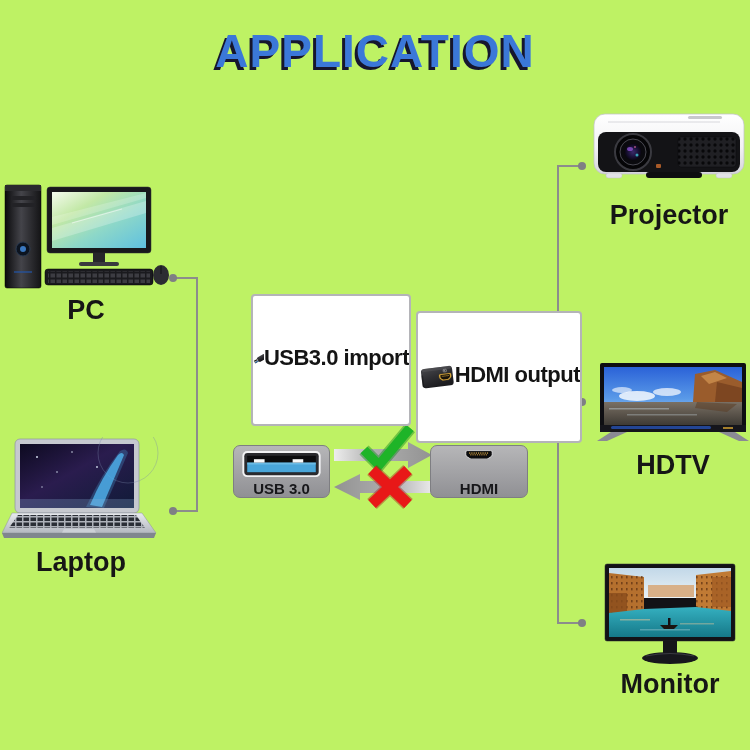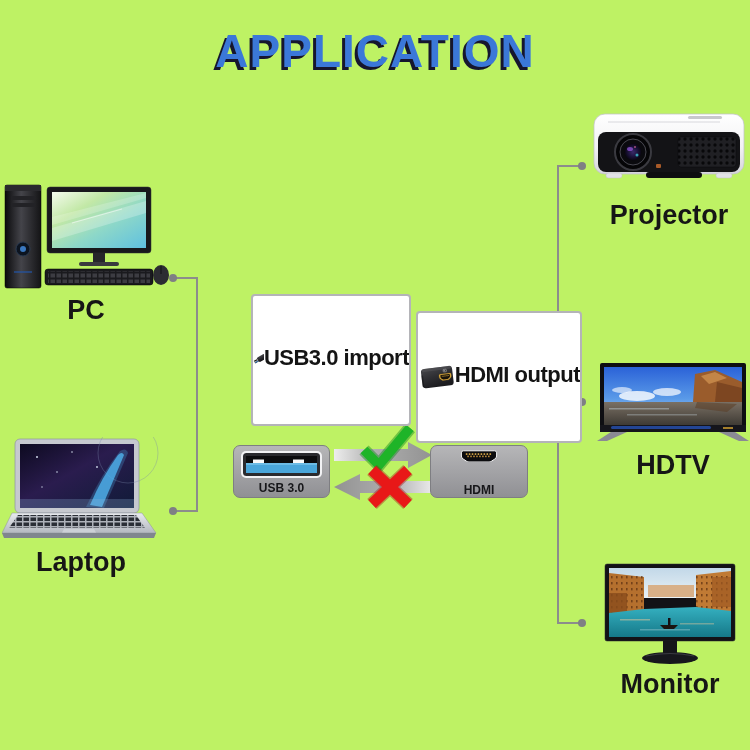"USB 3.0" .port-chip .chip-label { font-size: 12px -> 15px }
